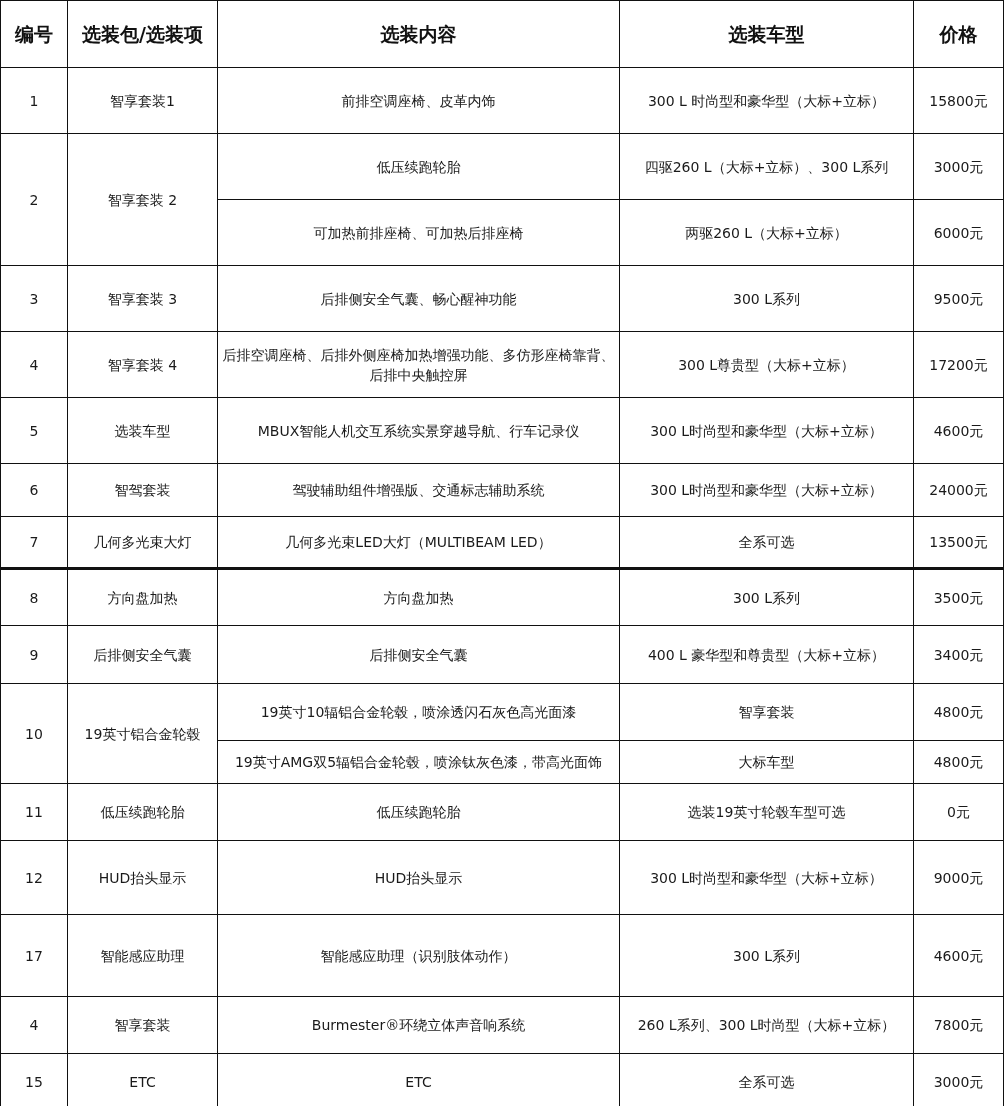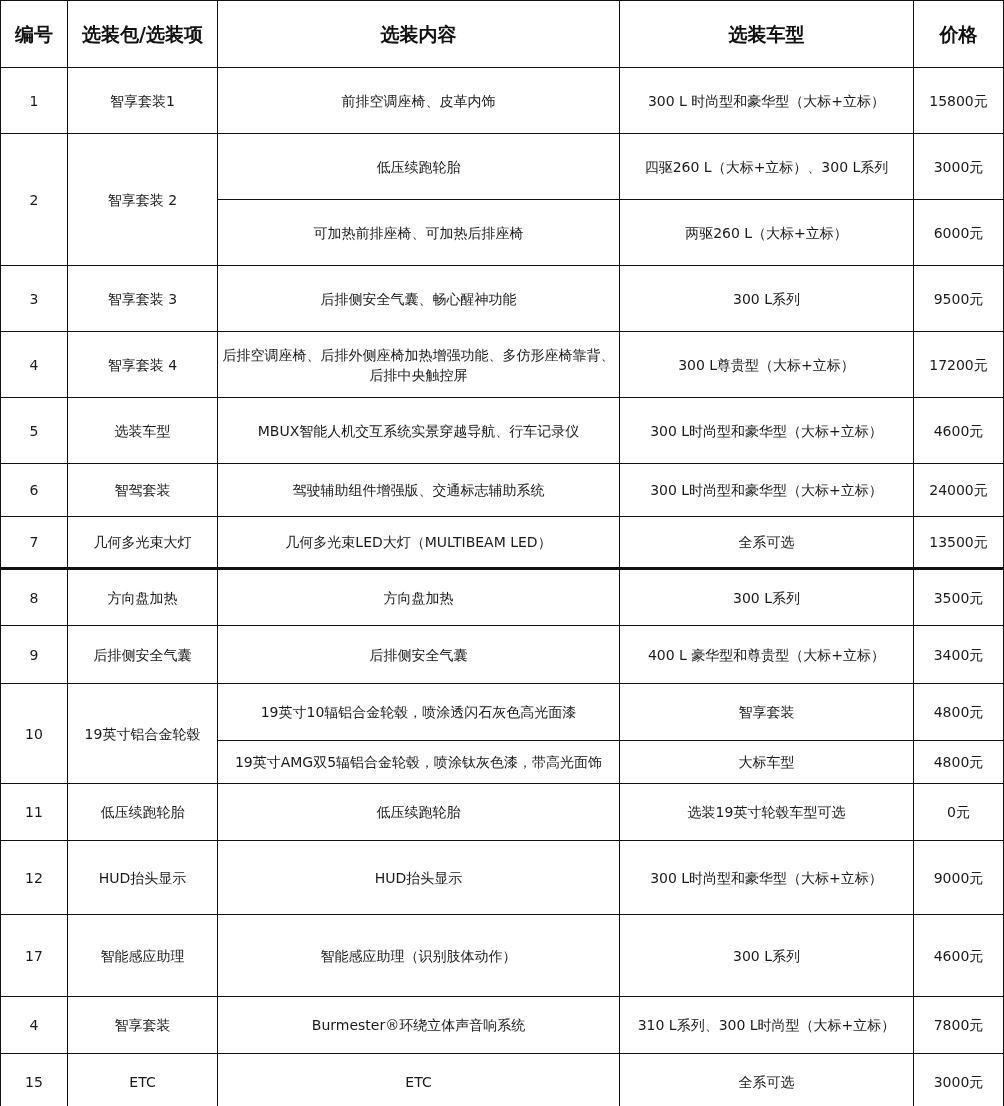"310 L系列、300 L时尚型（大标+立标）" td { text: 310 -> 260 }
